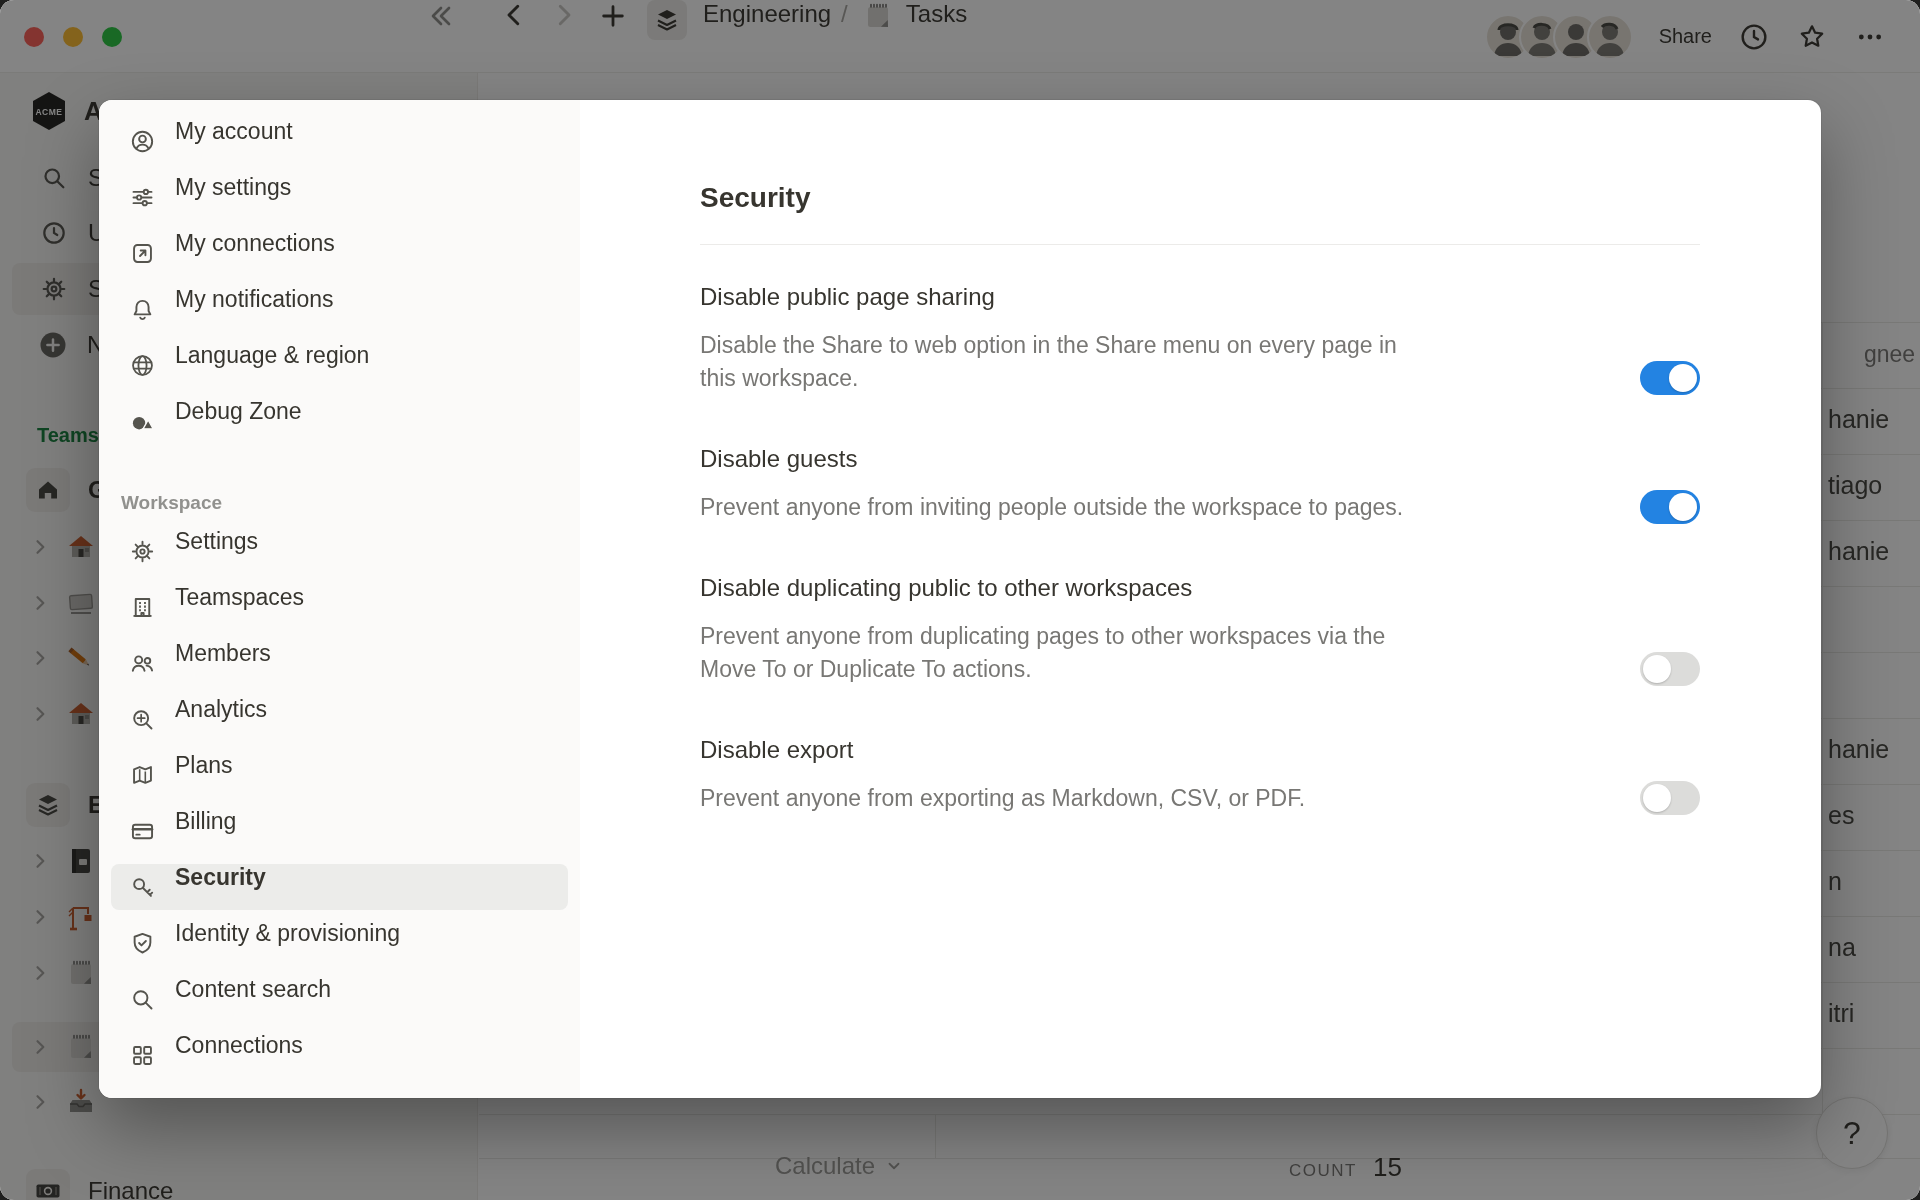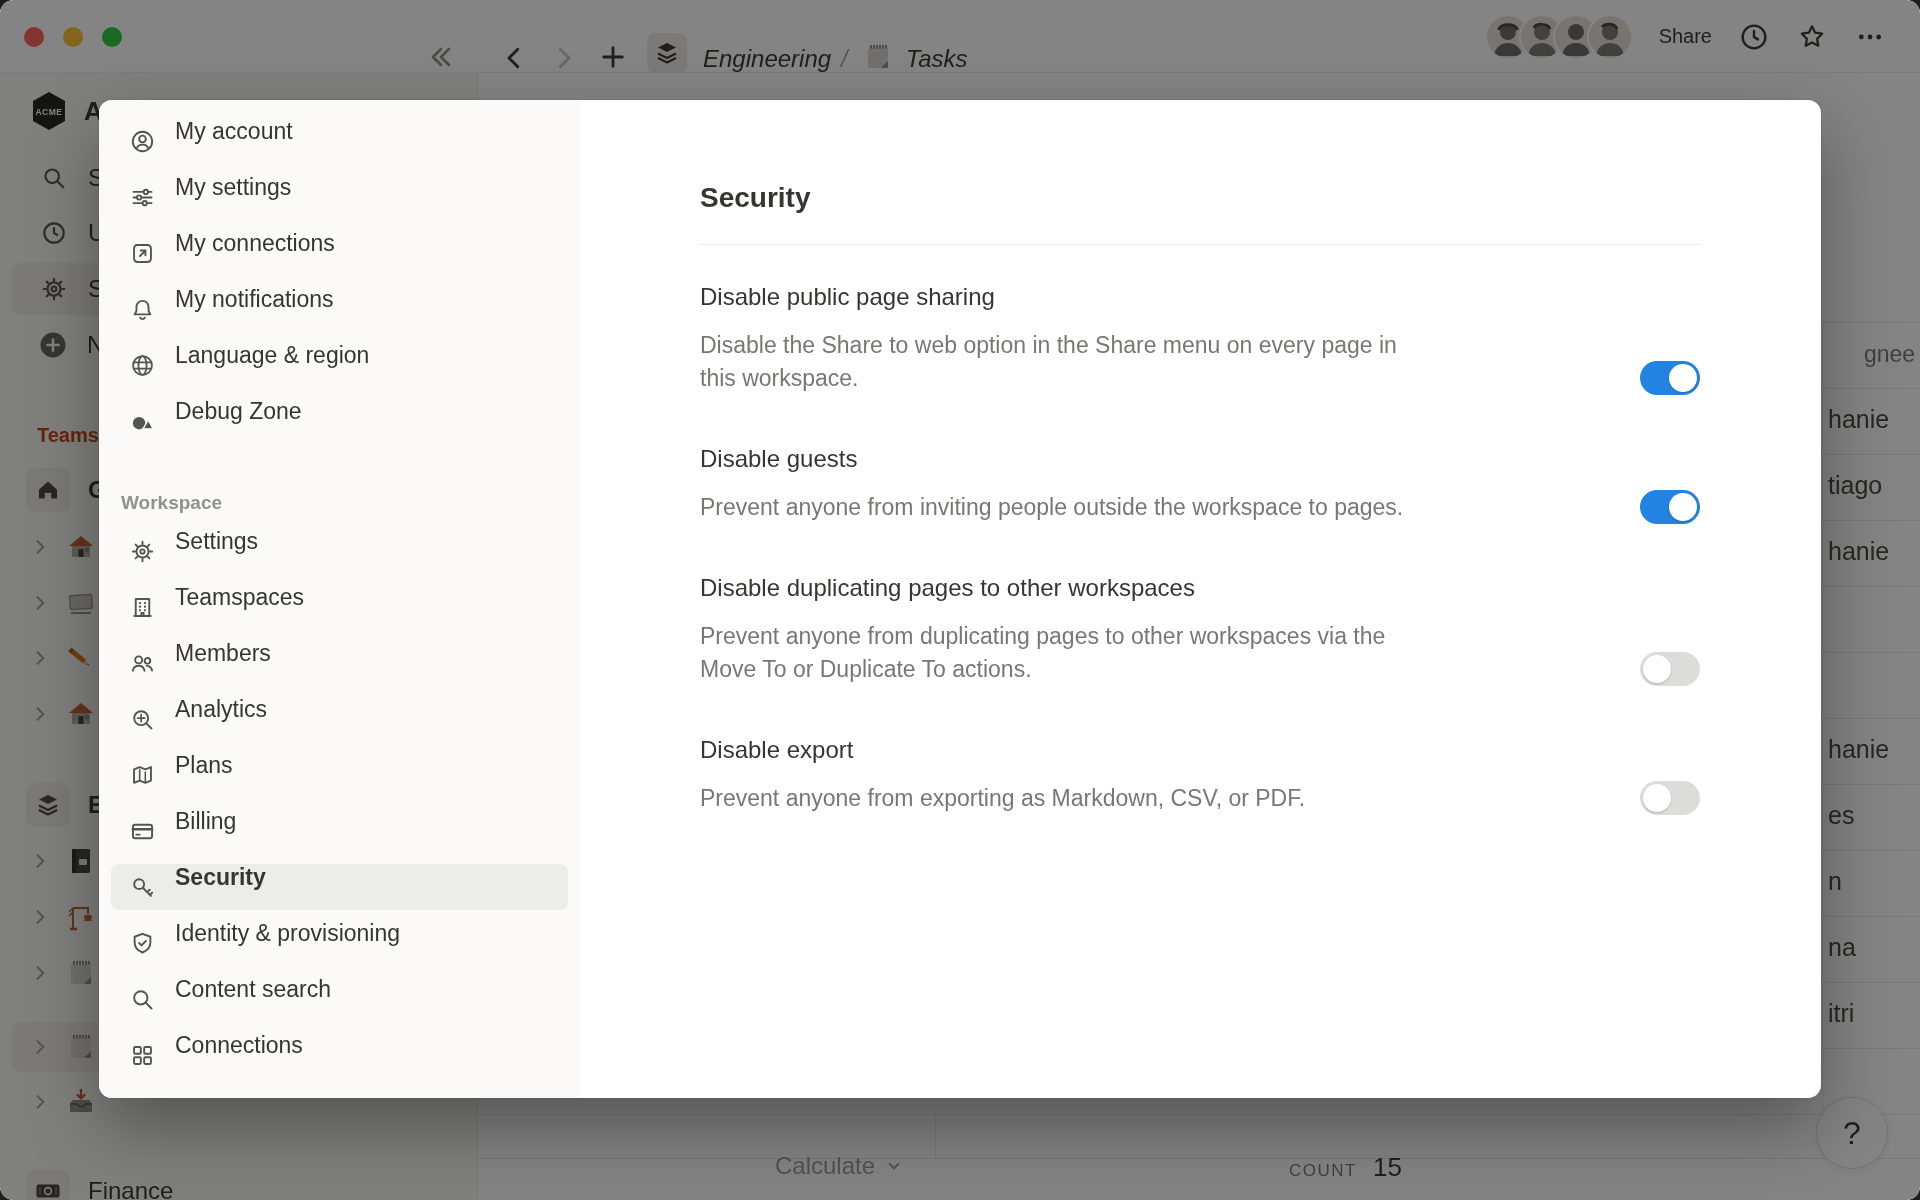"Engineering" .nav-cluster { align-items: flex-end -> flex-start; font-style: italic -> none }
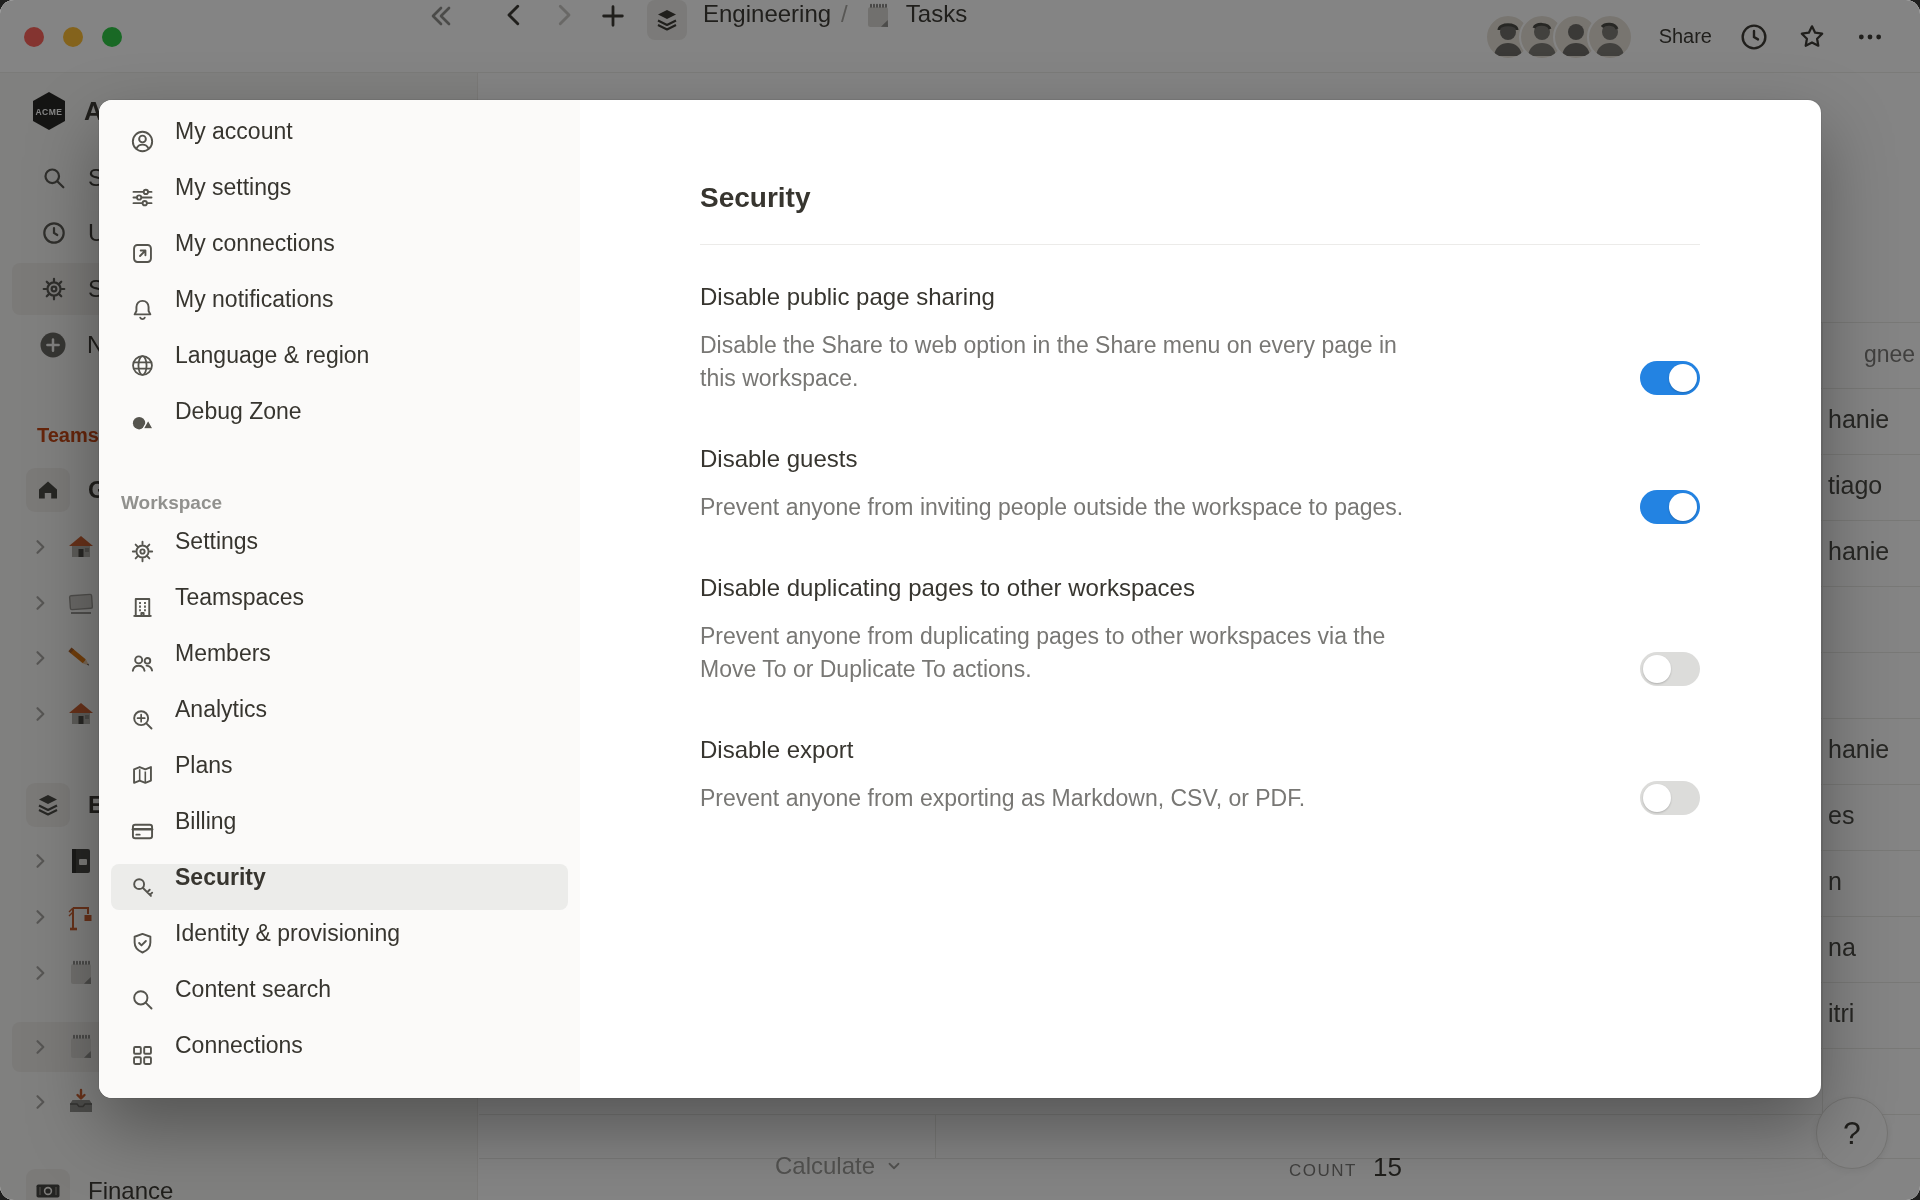"Teams" .sec-label { color: #c2410c -> #15803d }
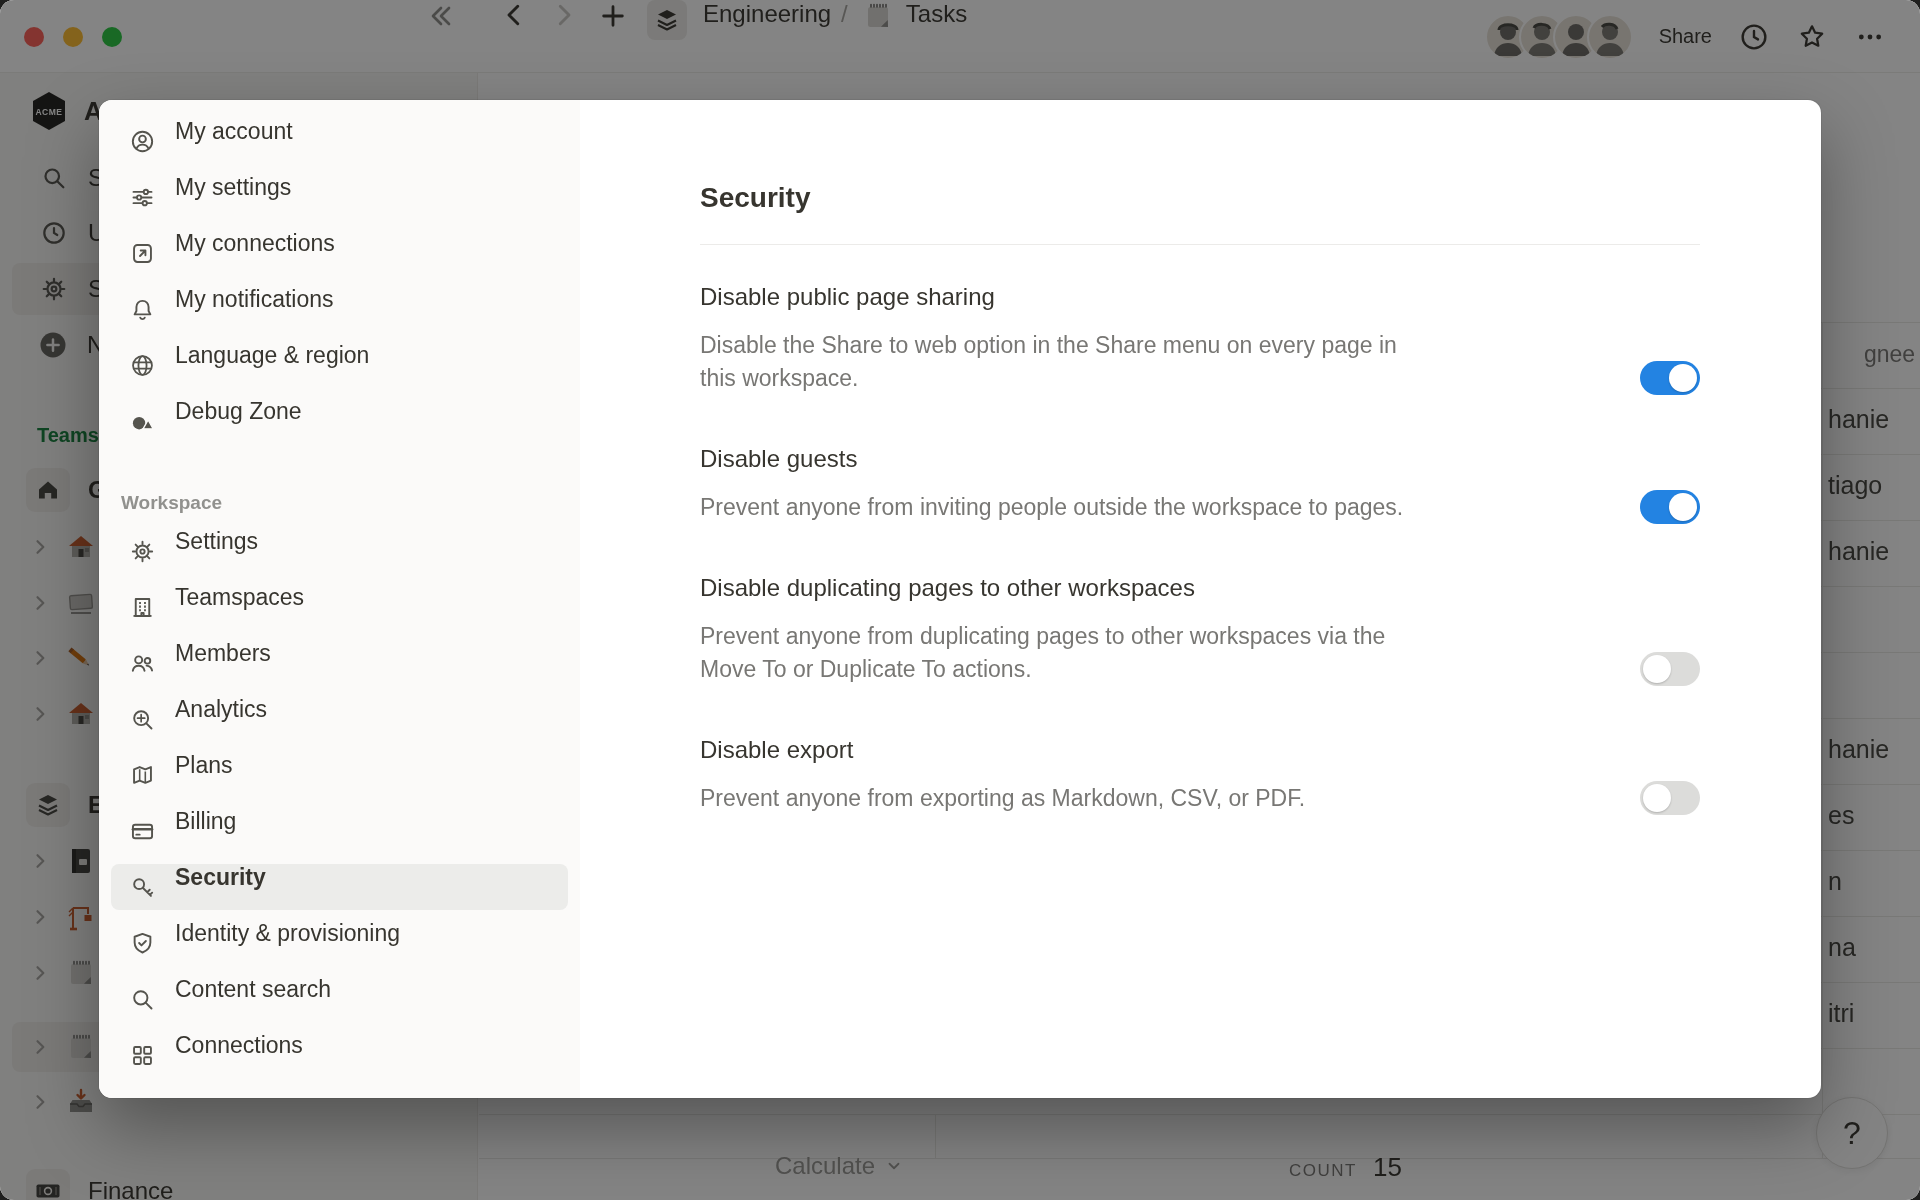"Disable duplicating pages to other" div.st-title { text: pages -> public }
